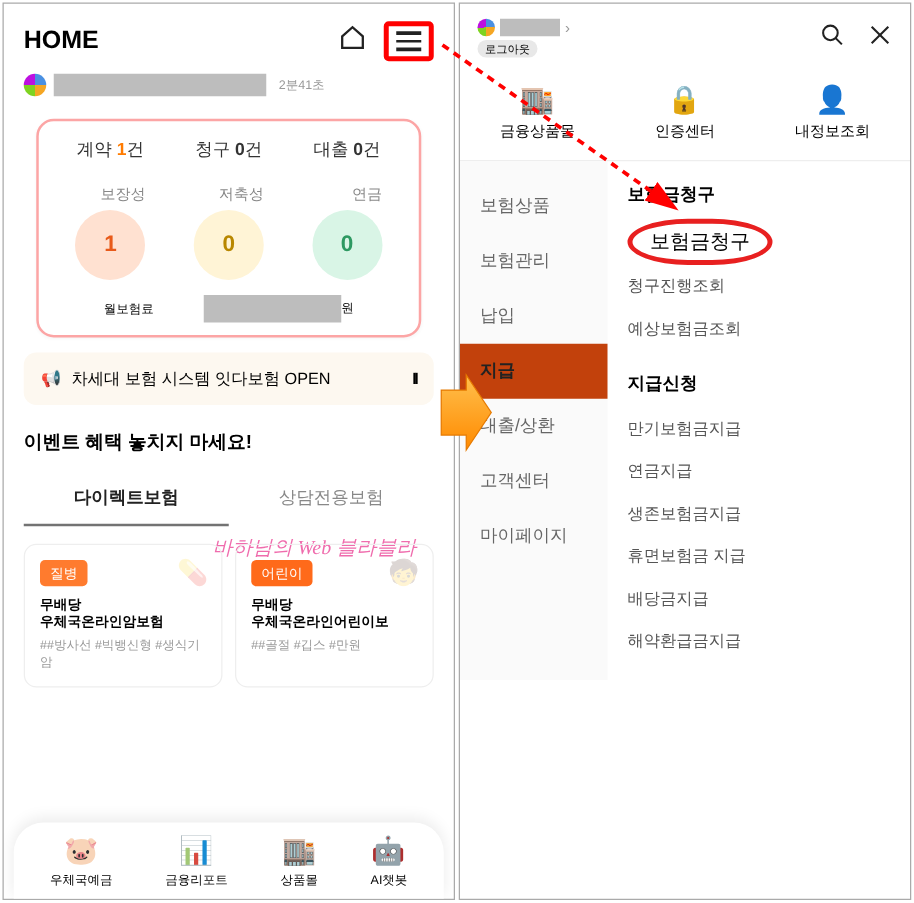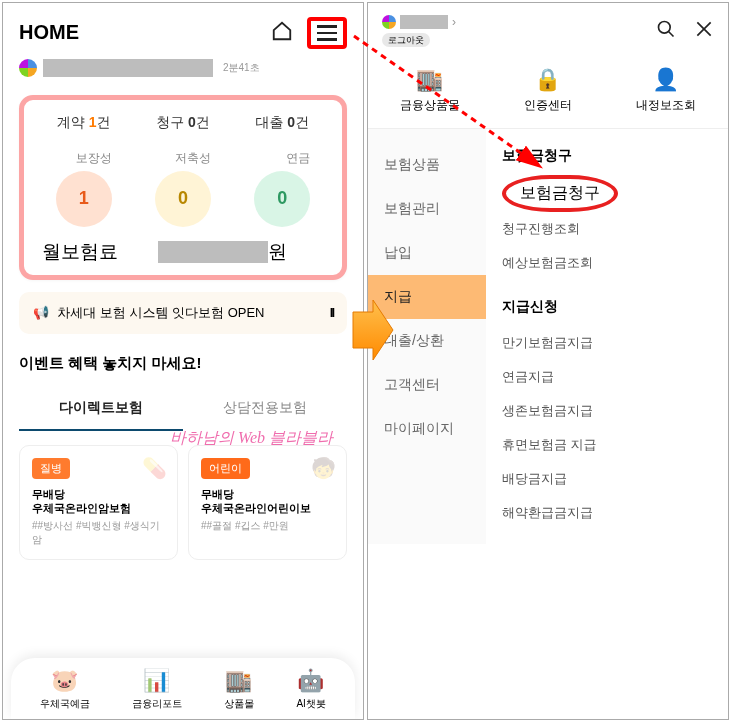"계약 1건" .card-main { border: 5px solid #fca5a5 -> 2px solid #fca5a5; margin: 12px 16px -> 12px 26px }
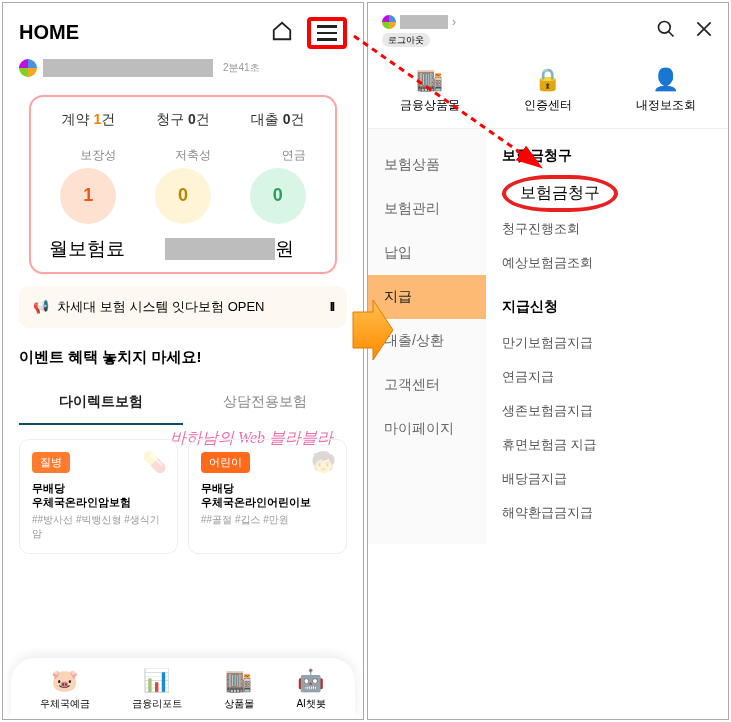"월보험료" .premium-row { font-size: 19px -> 10px; justify-content: flex-start -> center }
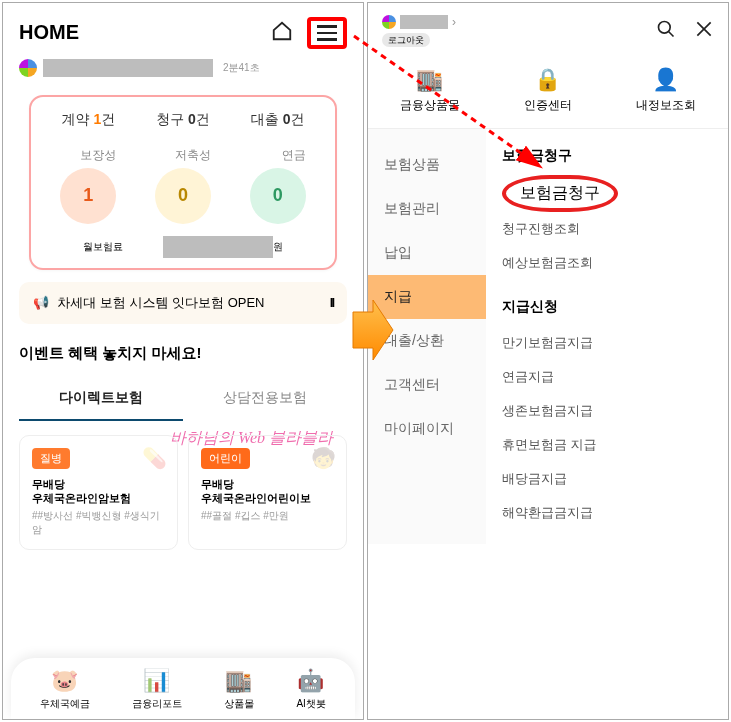"지급" .menu-left-item.active { background: #fdba74 -> #c2410c; font-weight: 400 -> 700 }
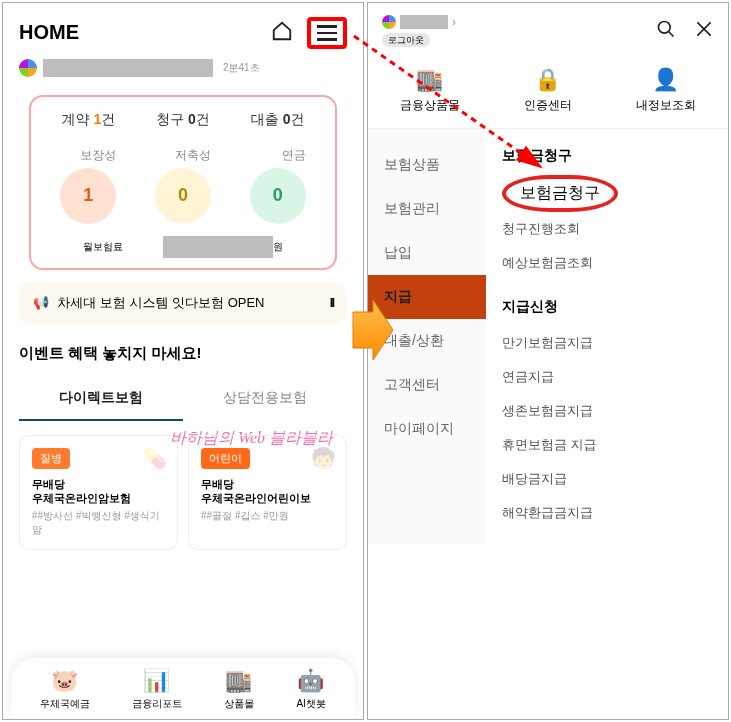"다이렉트보험" .tab-btn.active { border-bottom: 2px solid #0c4a6e -> 2px solid #737373 }
